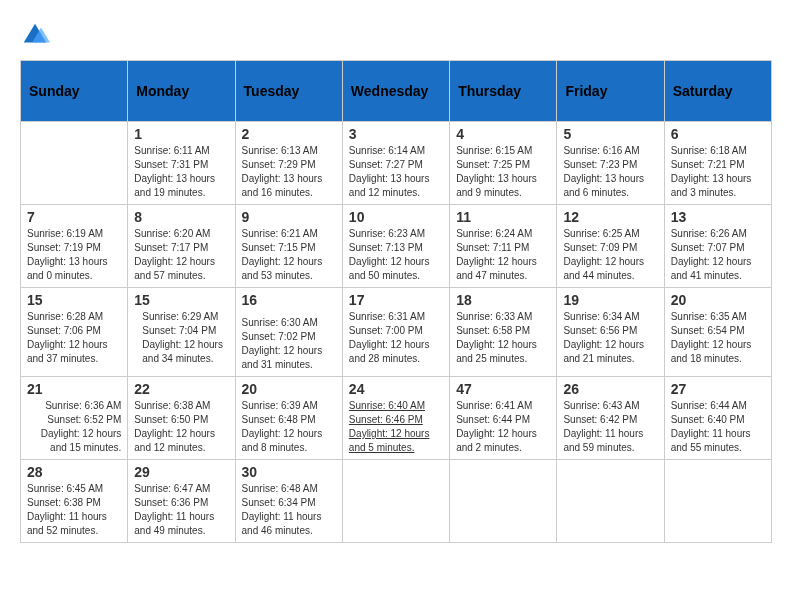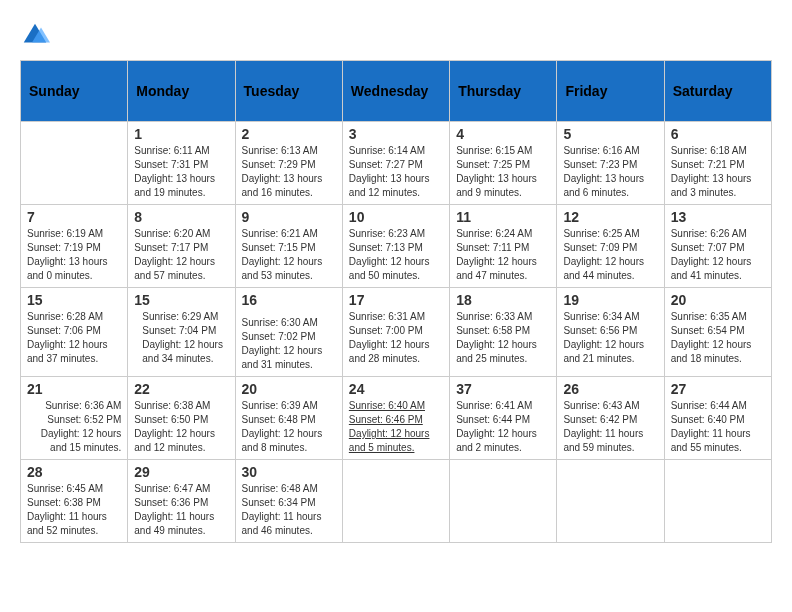"37" span.day-number { text: 37 -> 47 }
